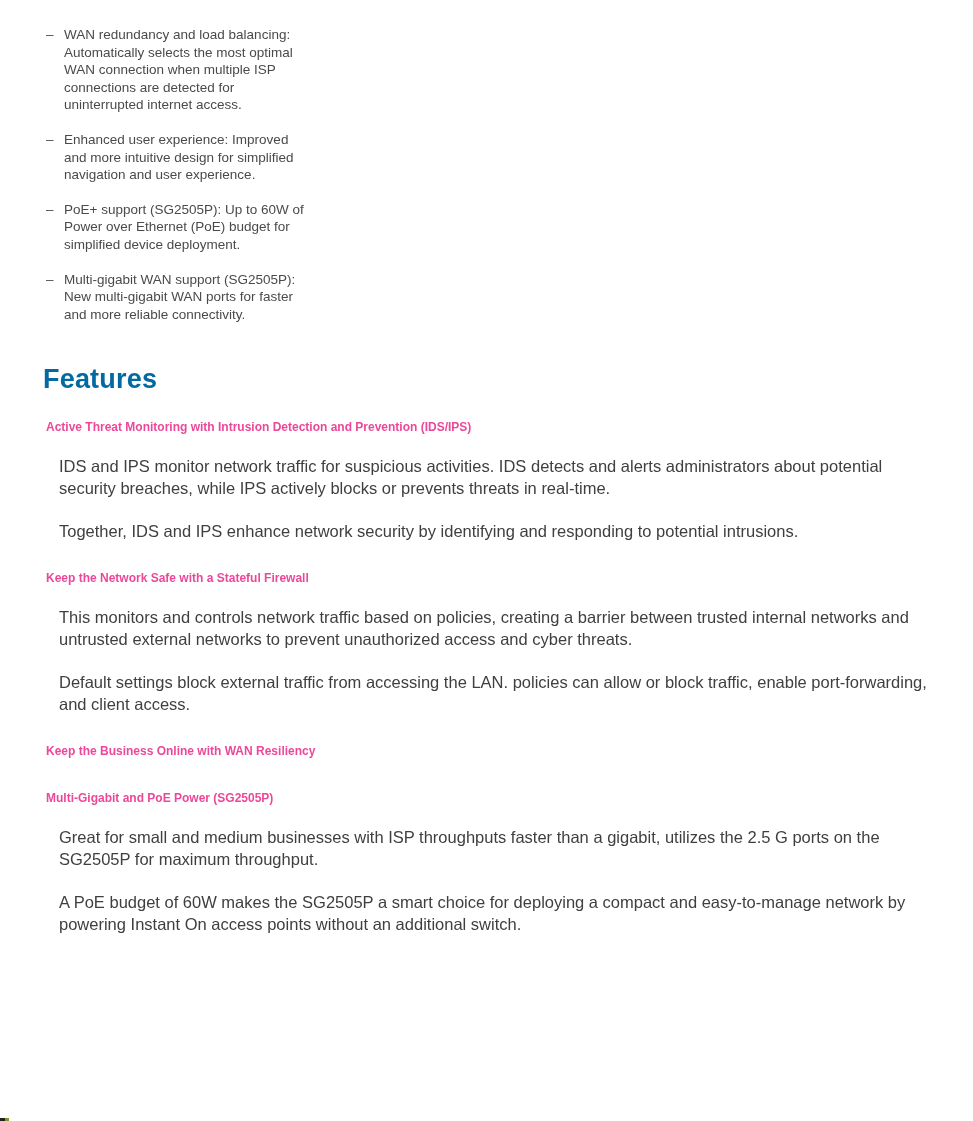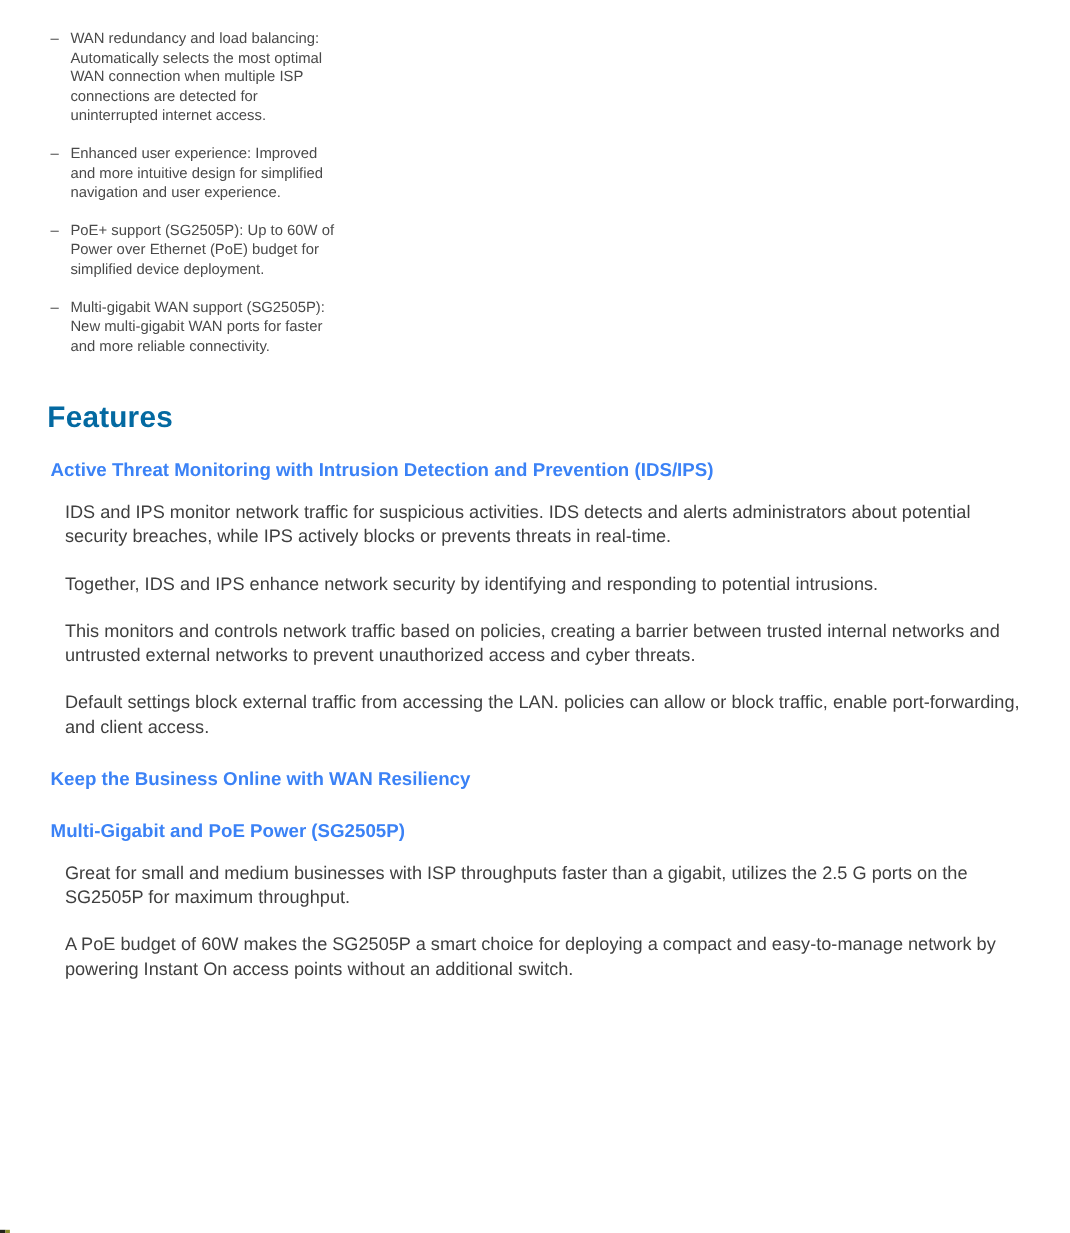"Active Threat Monitoring with Intrusion" h2.subhead { color: #3b82f6 -> #ec4899; font-size: 17px -> 12px }
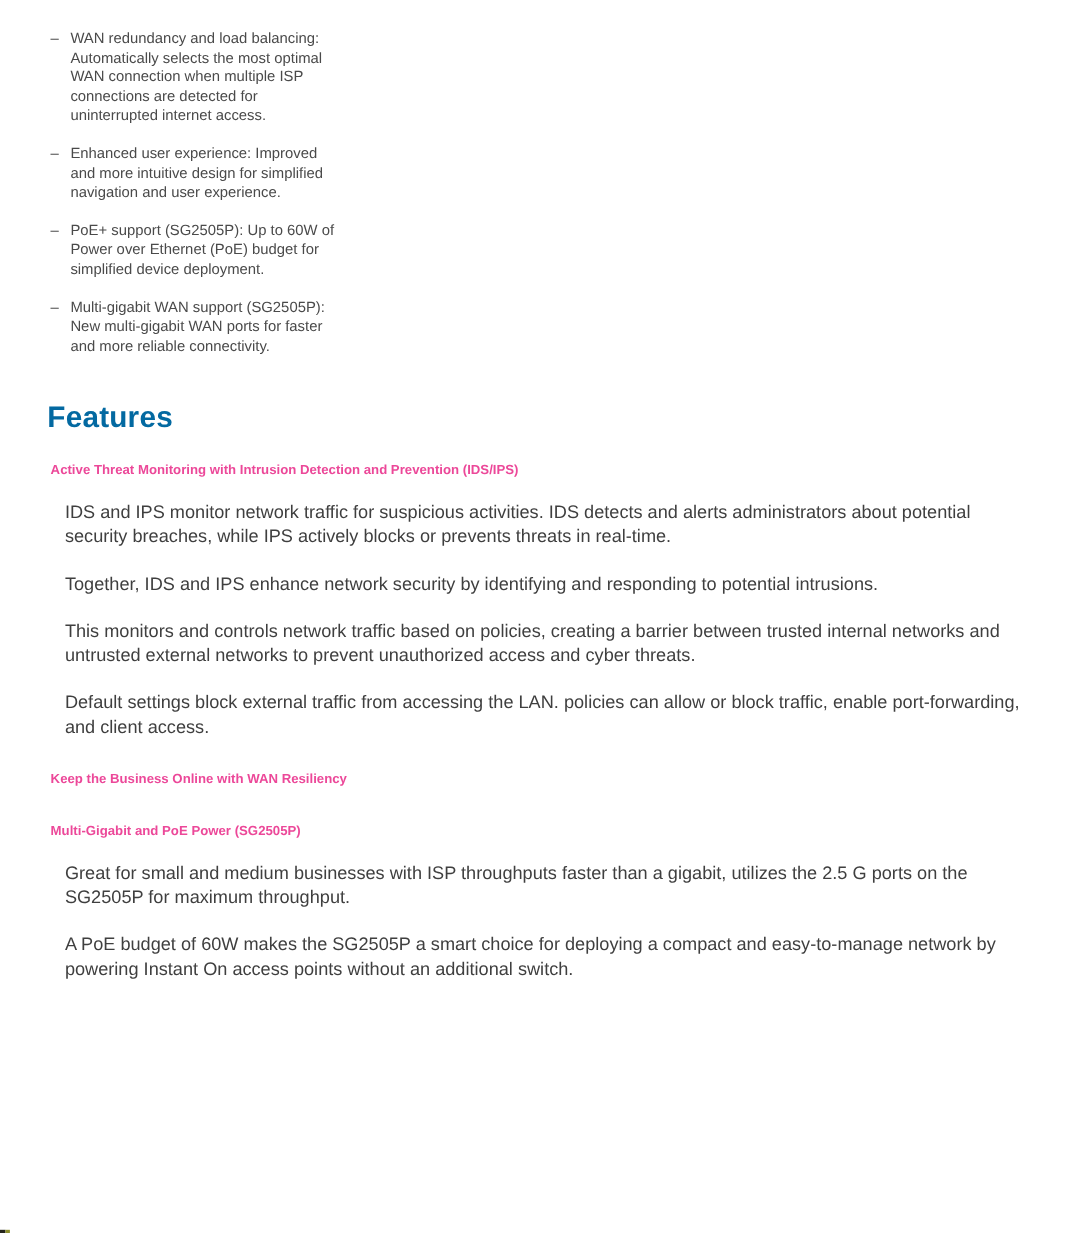"Keep the Network Safe with" h2.subhead { html: none -> <h2>Keep the Network Safe with a Stateful Firewall</h2> }
